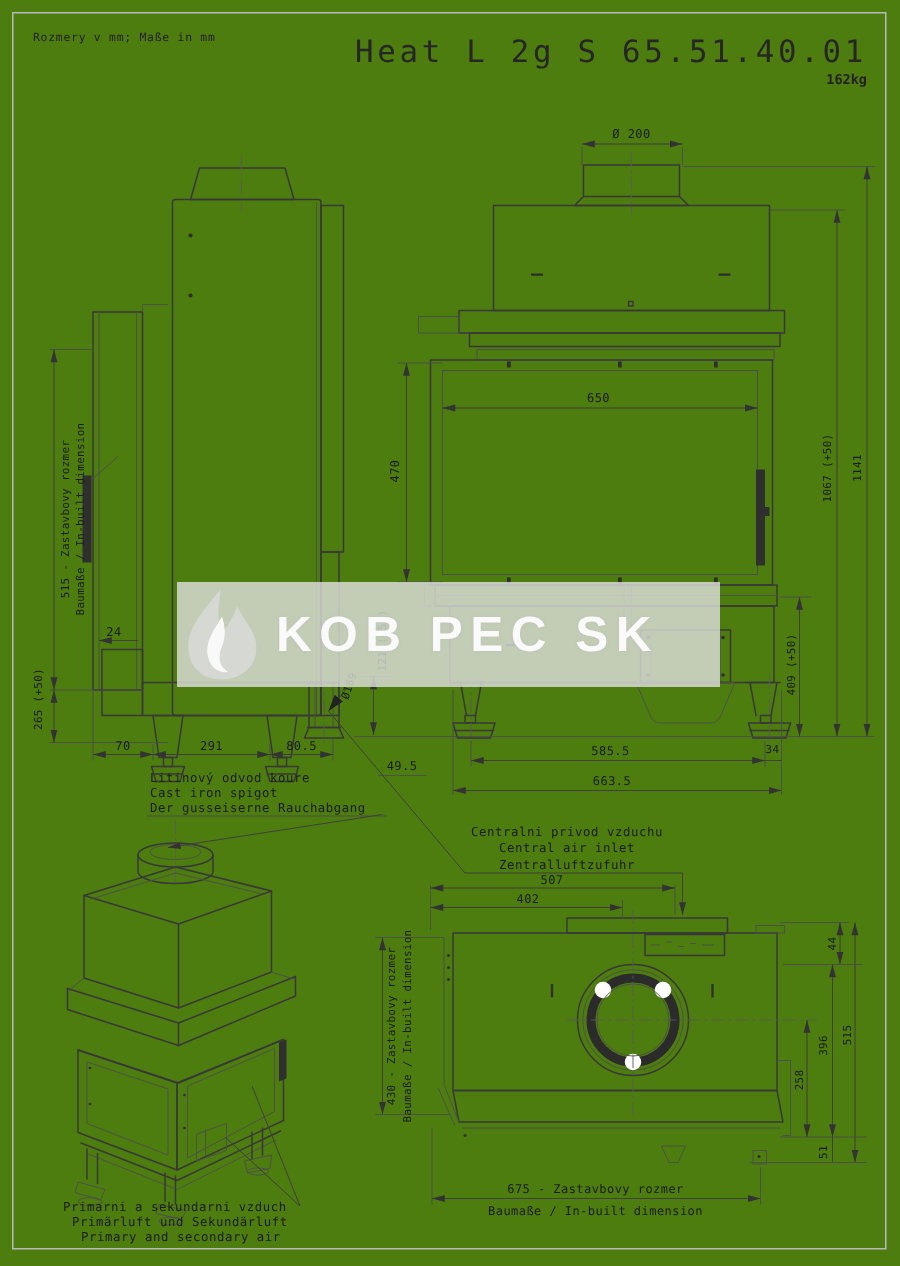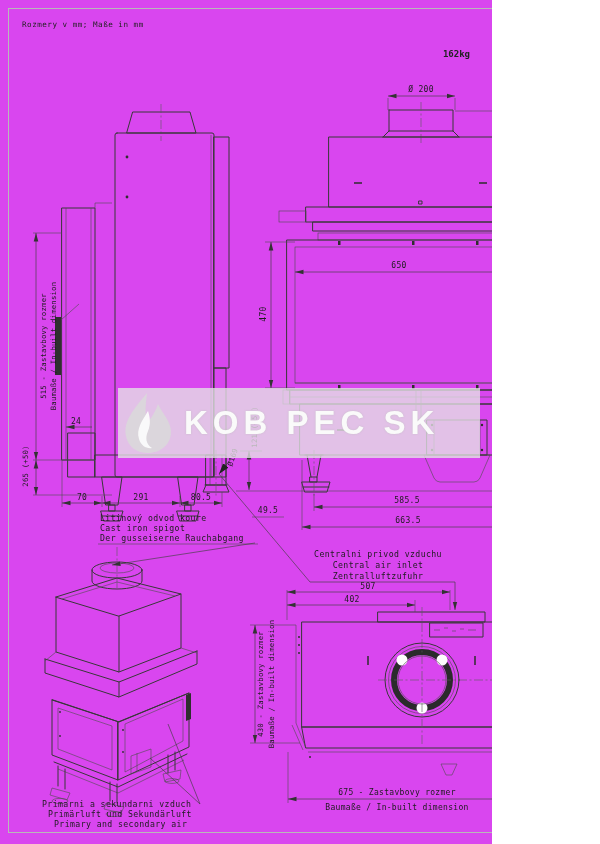"Rozmery v mm; Maße in" #page { background: #d946ef -> #4d7c0f; width: 492px -> 600px }
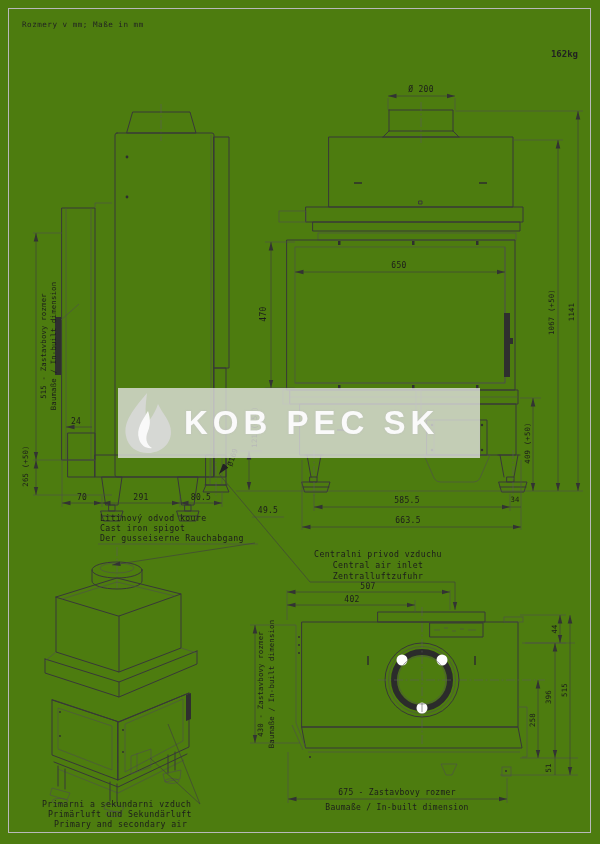"Heat L 2g S 65.51.40.01" div { html: none -> <div>Heat L 2g S 65.51.40.01</div> }
